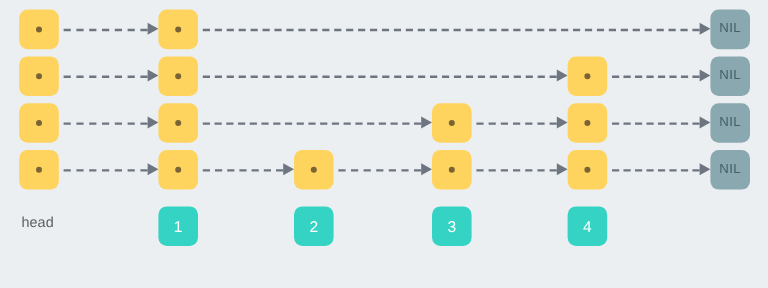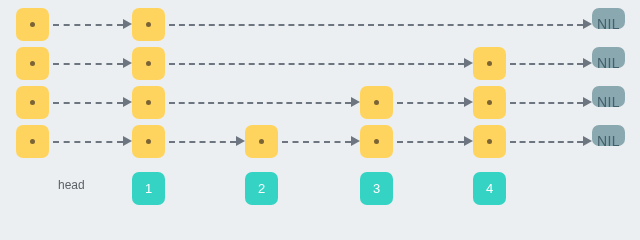"NIL" .nil-box { font-size: 14px -> 11px; height: 21px -> 33px }
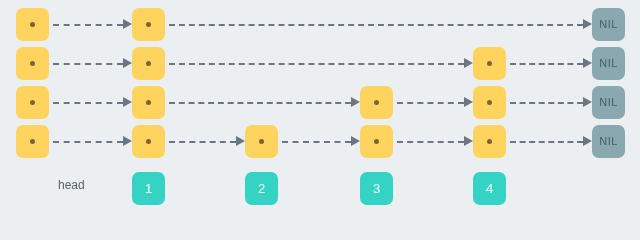"head" .head-label { margin-left: 40px -> none }
